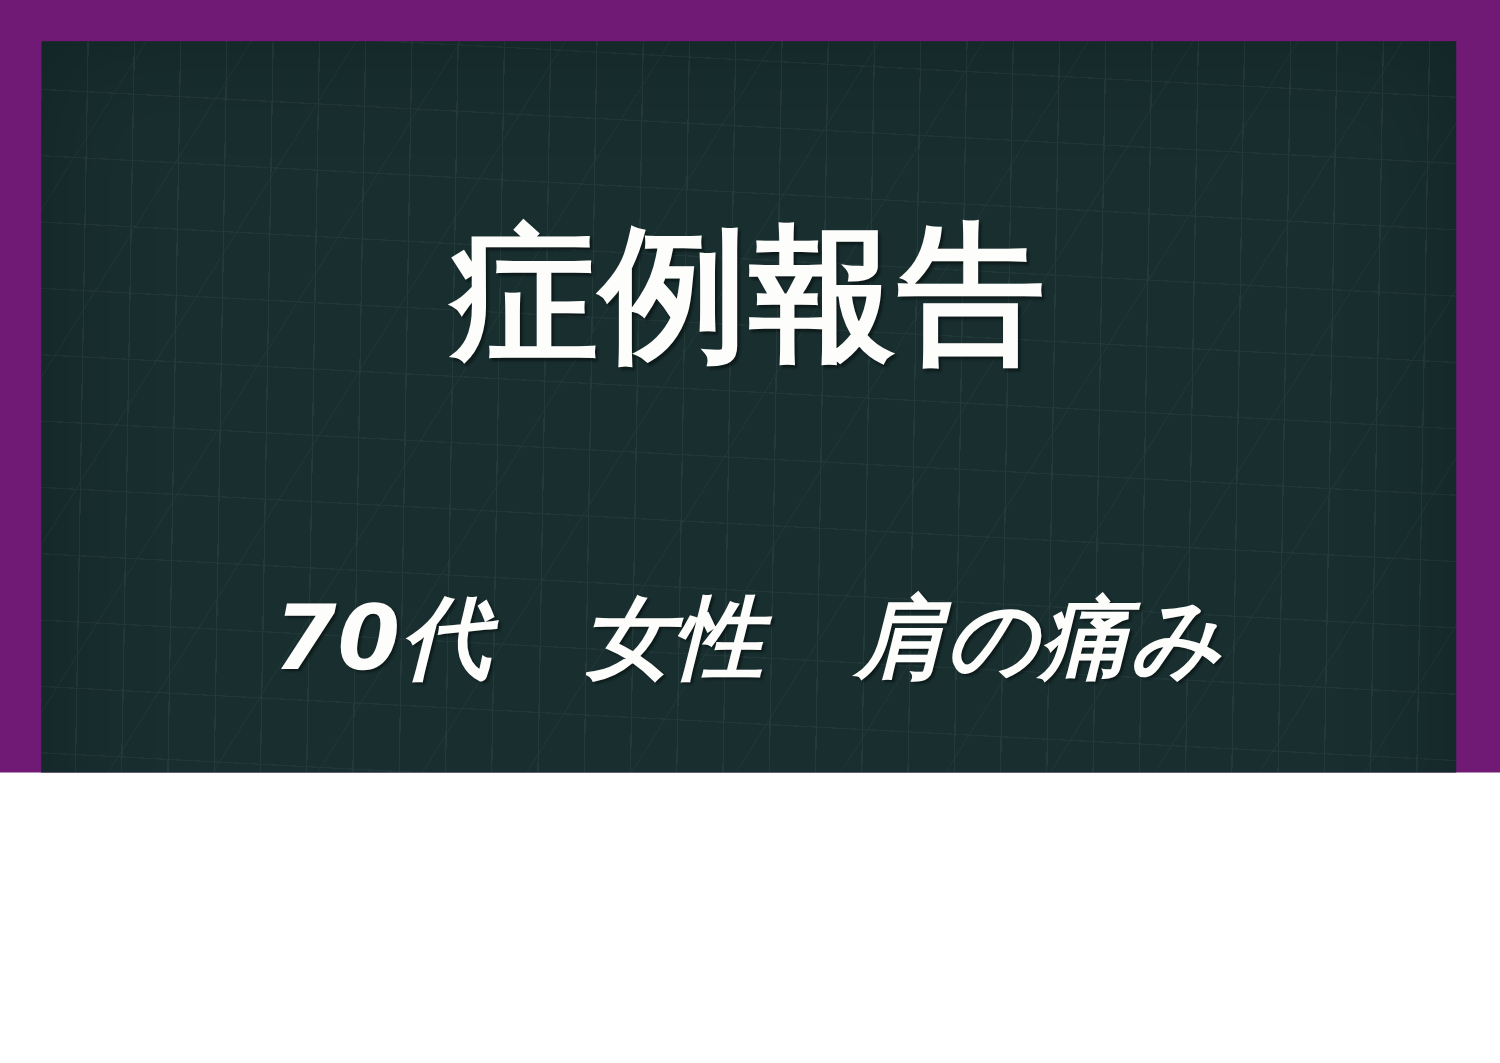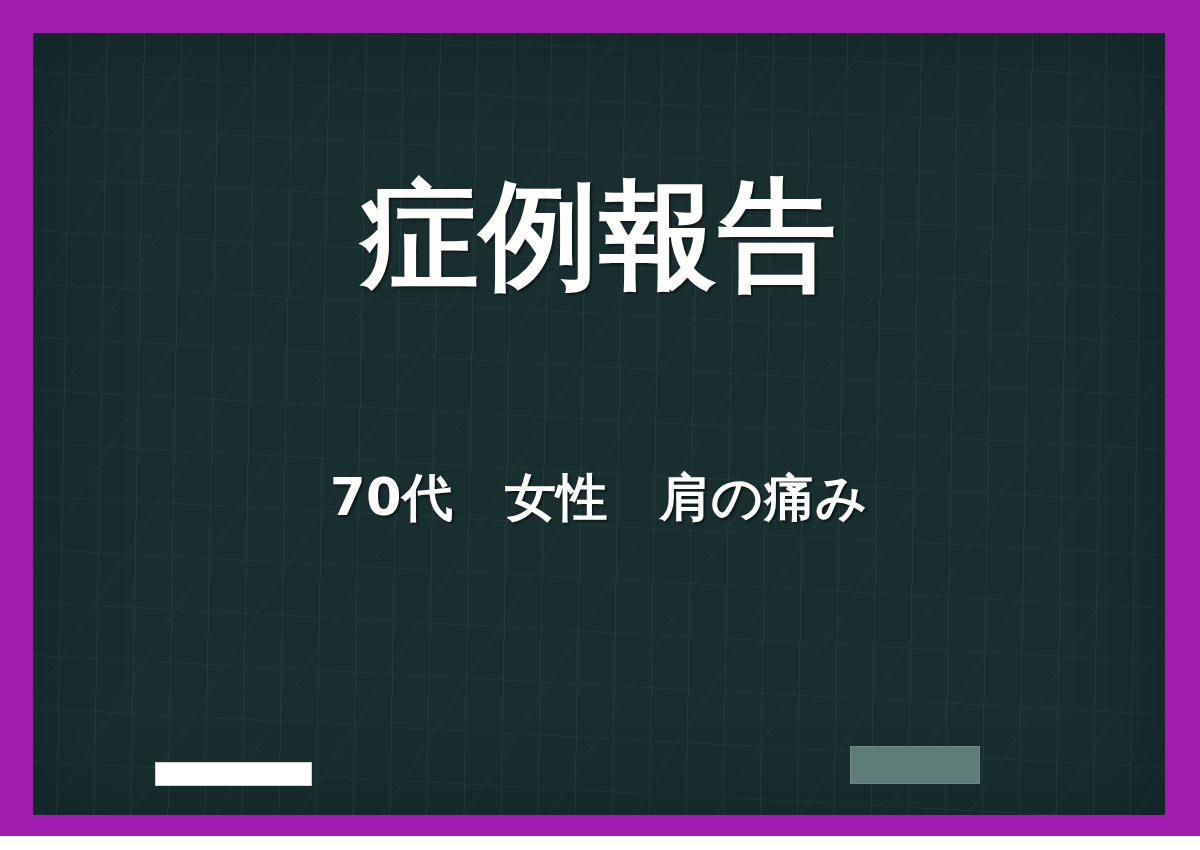"症例報告" .slide { background: #a21caf -> #701a75; height: 836px -> 618px }
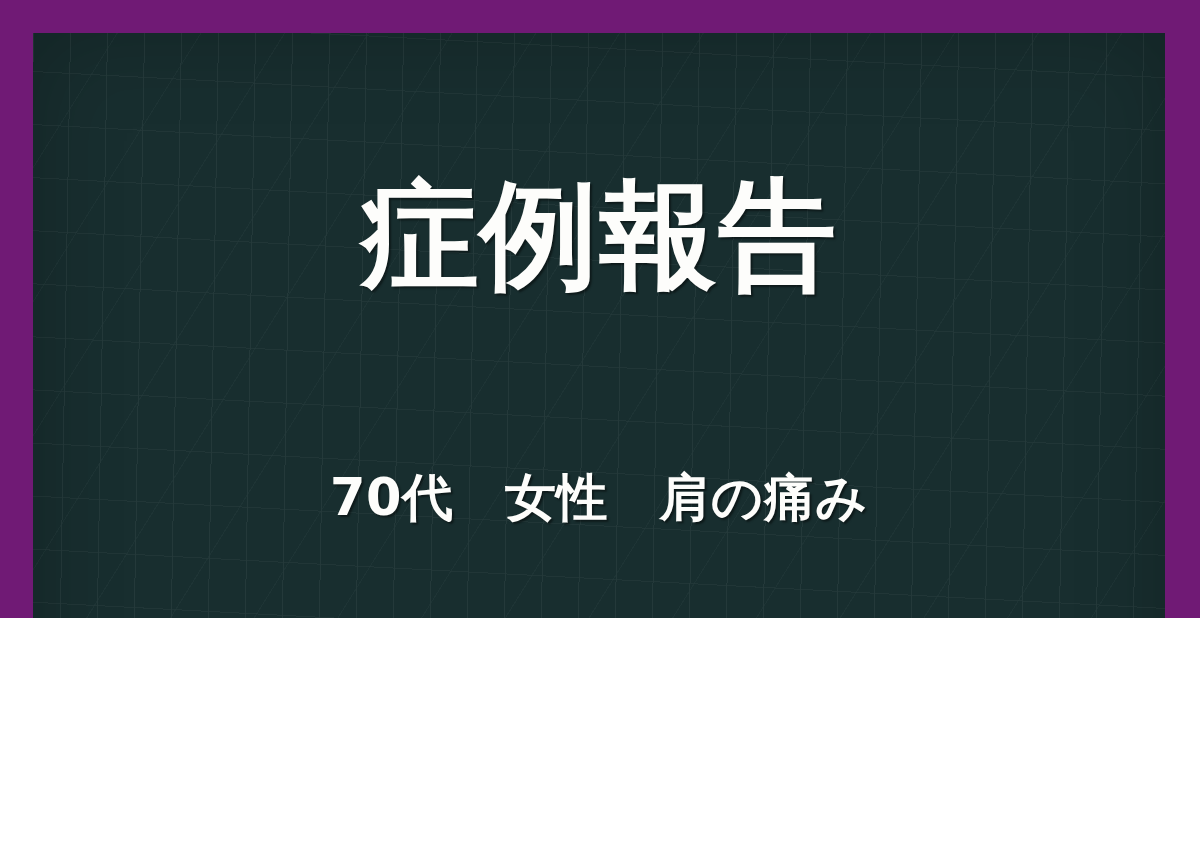"70代 女性 肩の痛み" .subtitle { font-size: 51px -> 72px; font-style: none -> italic }
